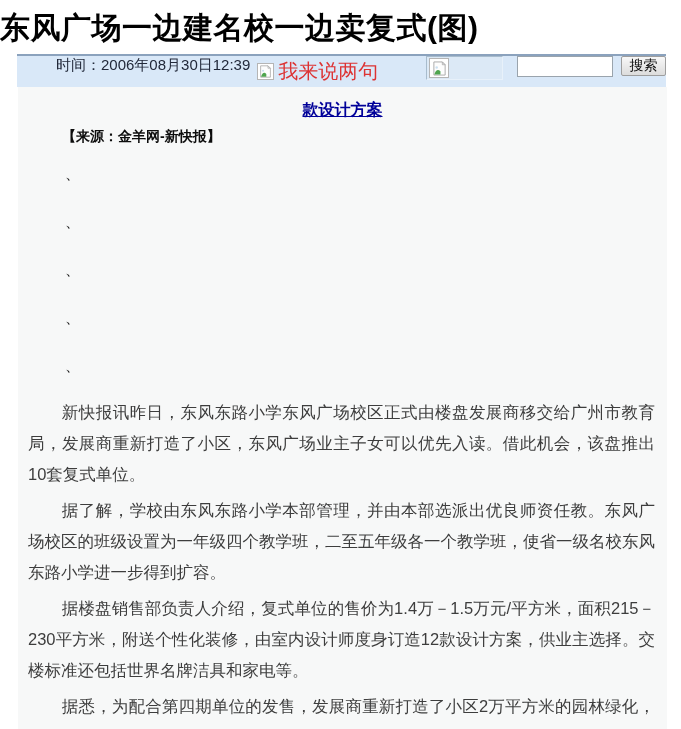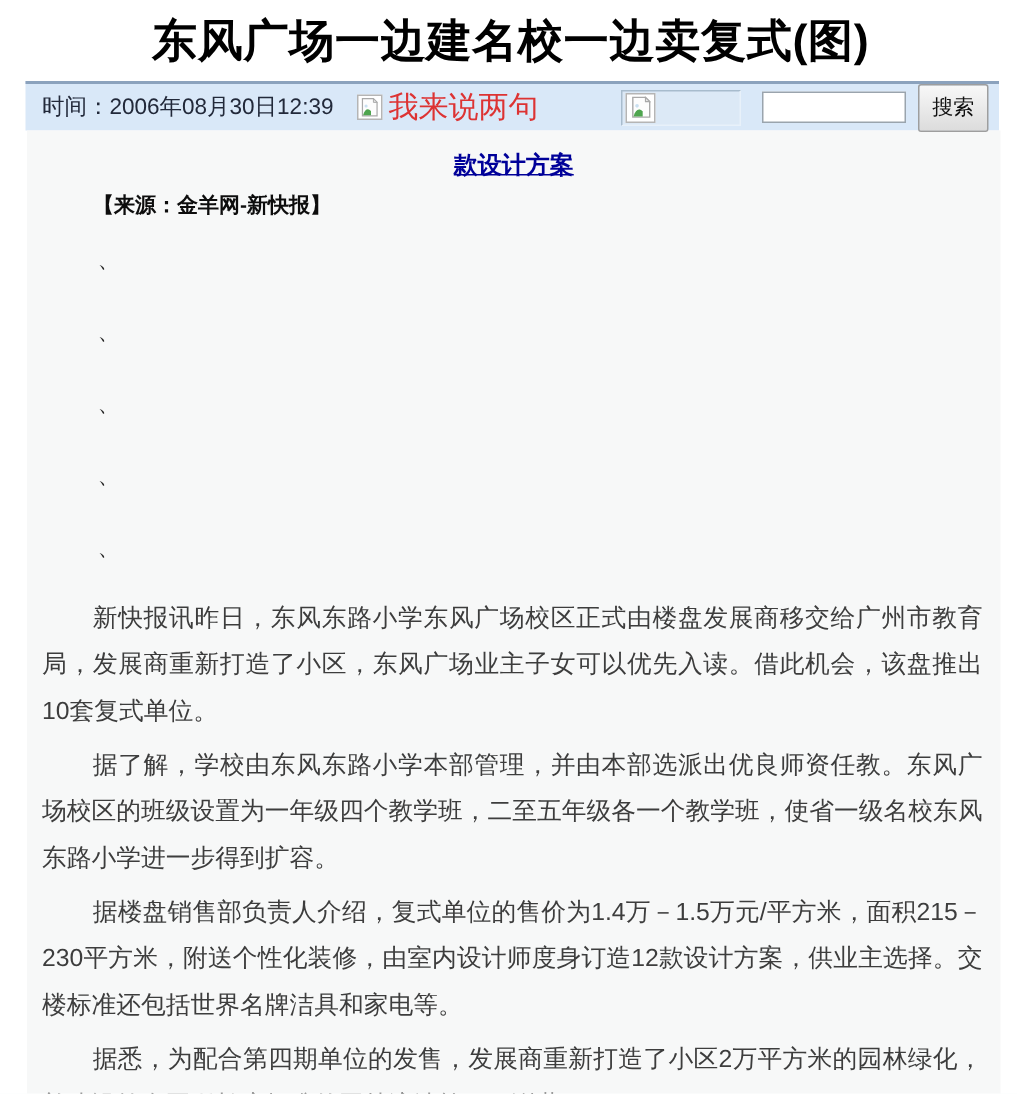"东风广场一边建名校一边卖复式(图)" .page-title { text-align: center -> none }
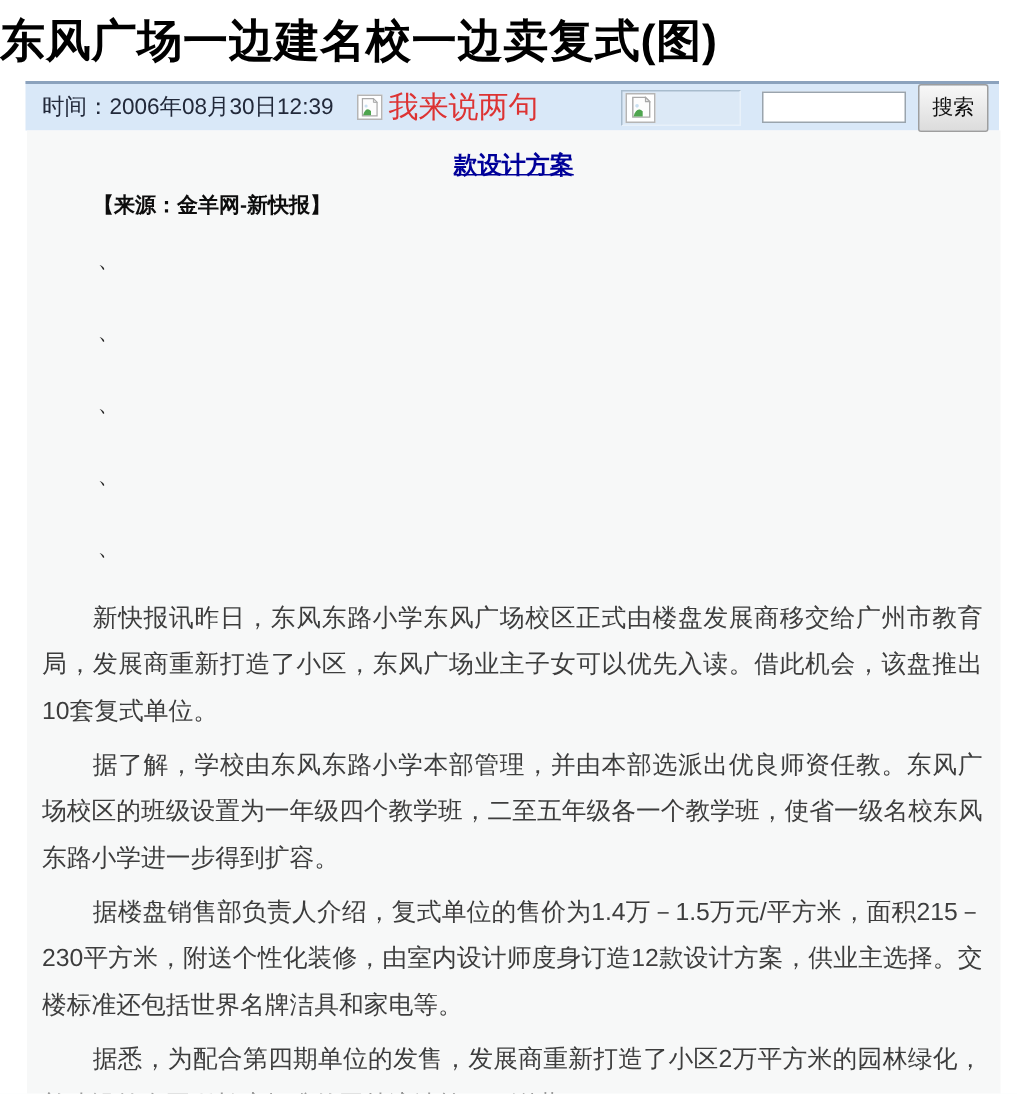"时间：2006年08月30日12:39" .toolbar { align-items: center -> none; padding-left: none -> 28px }
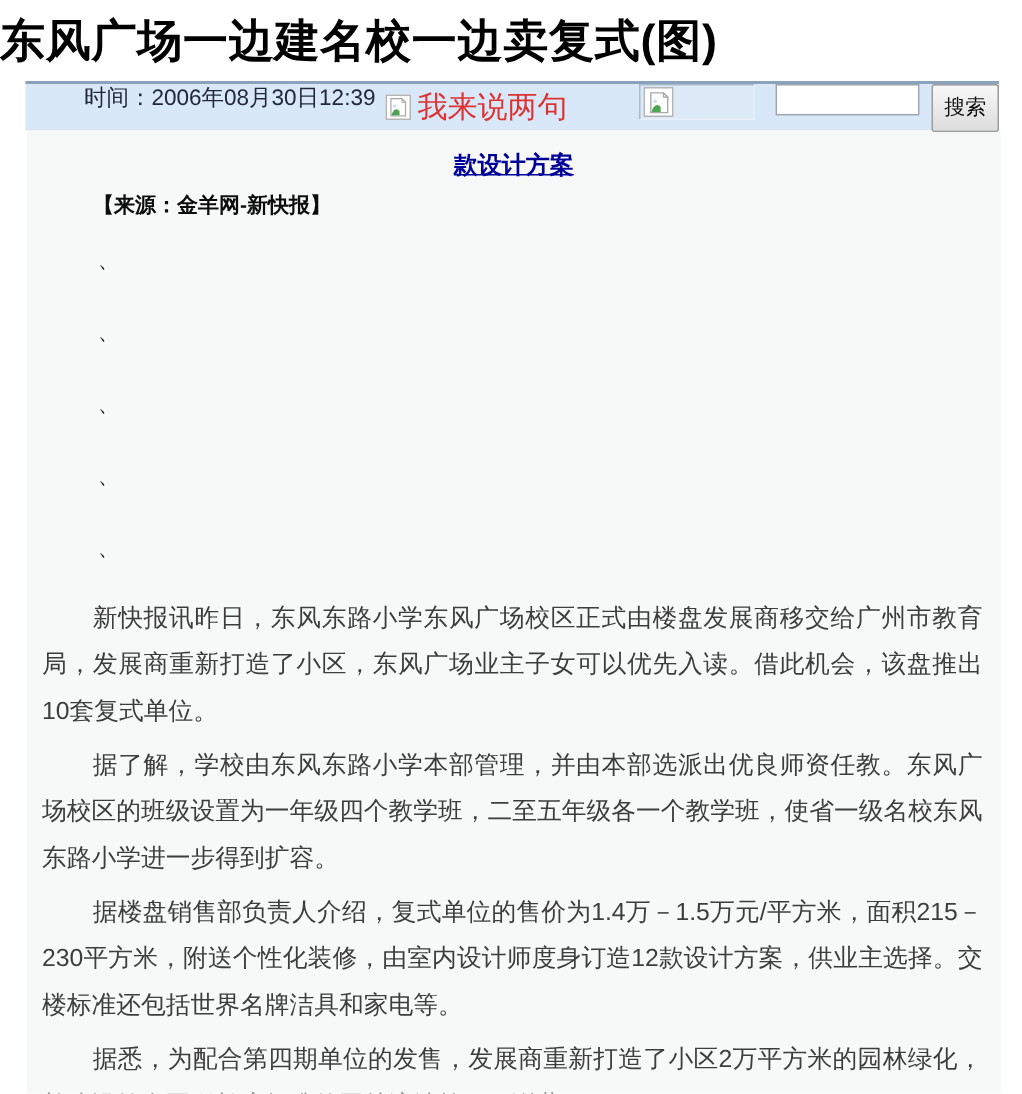"搜索" .search-btn { height: 32px -> 20px }
